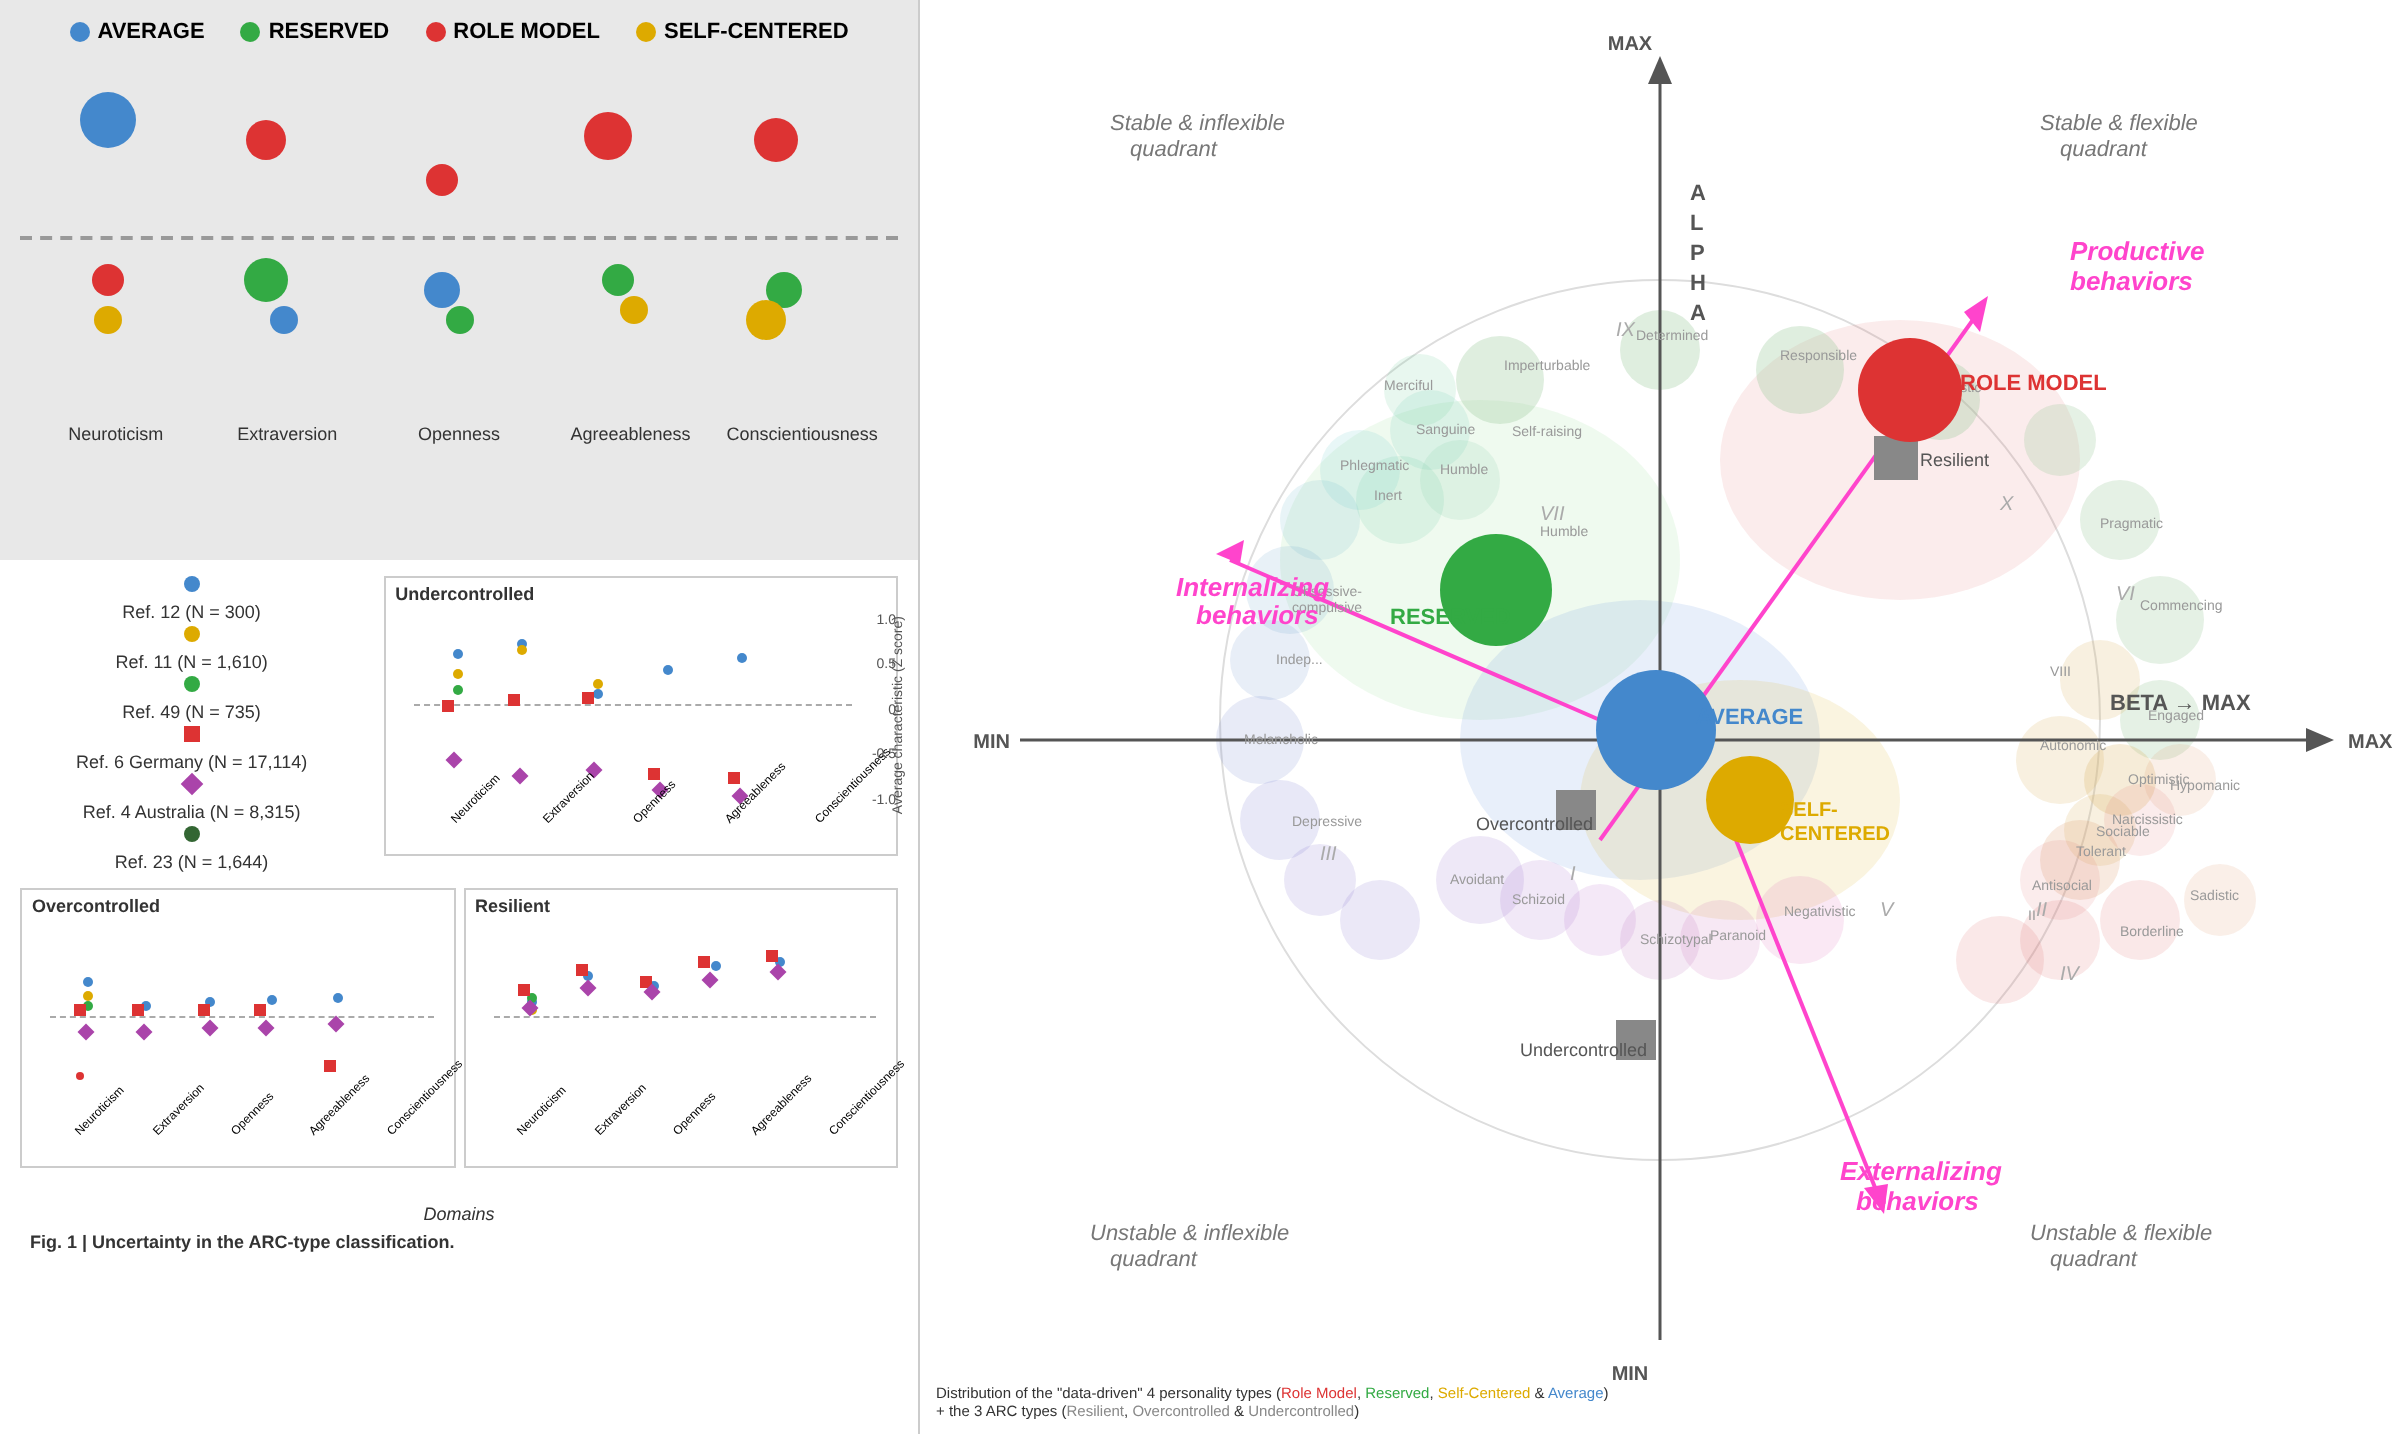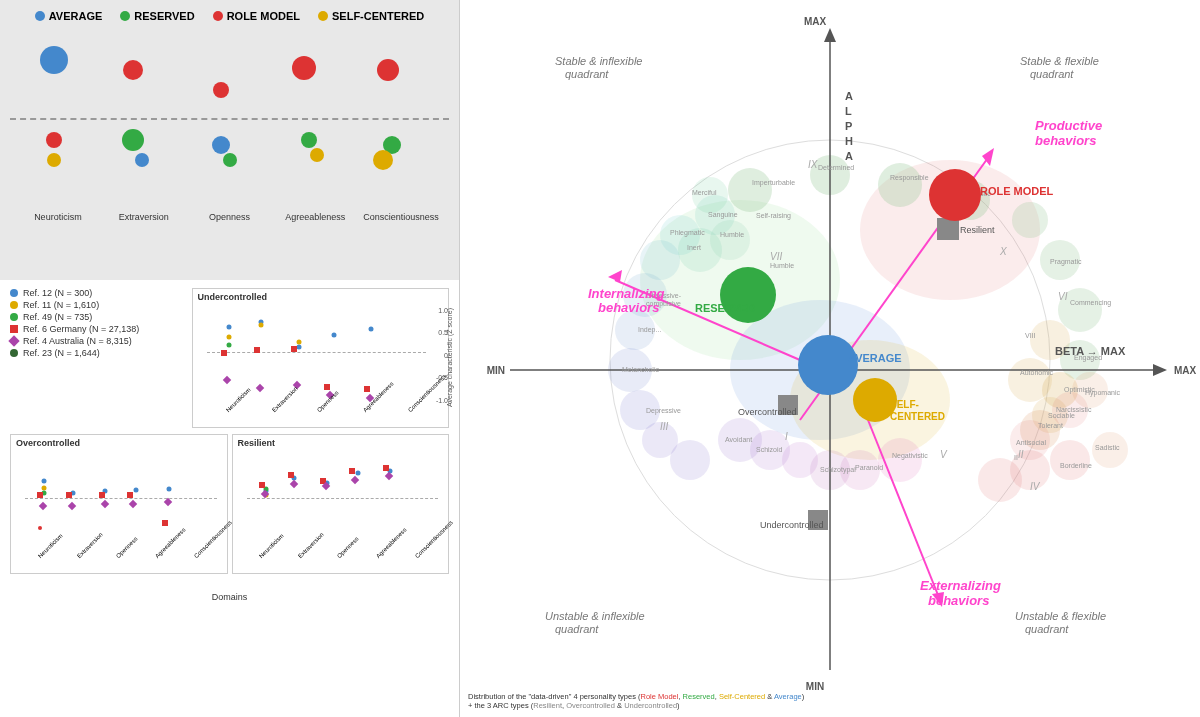"Ref. 12 (N = 300)" .ref-item { flex-direction: none -> column }
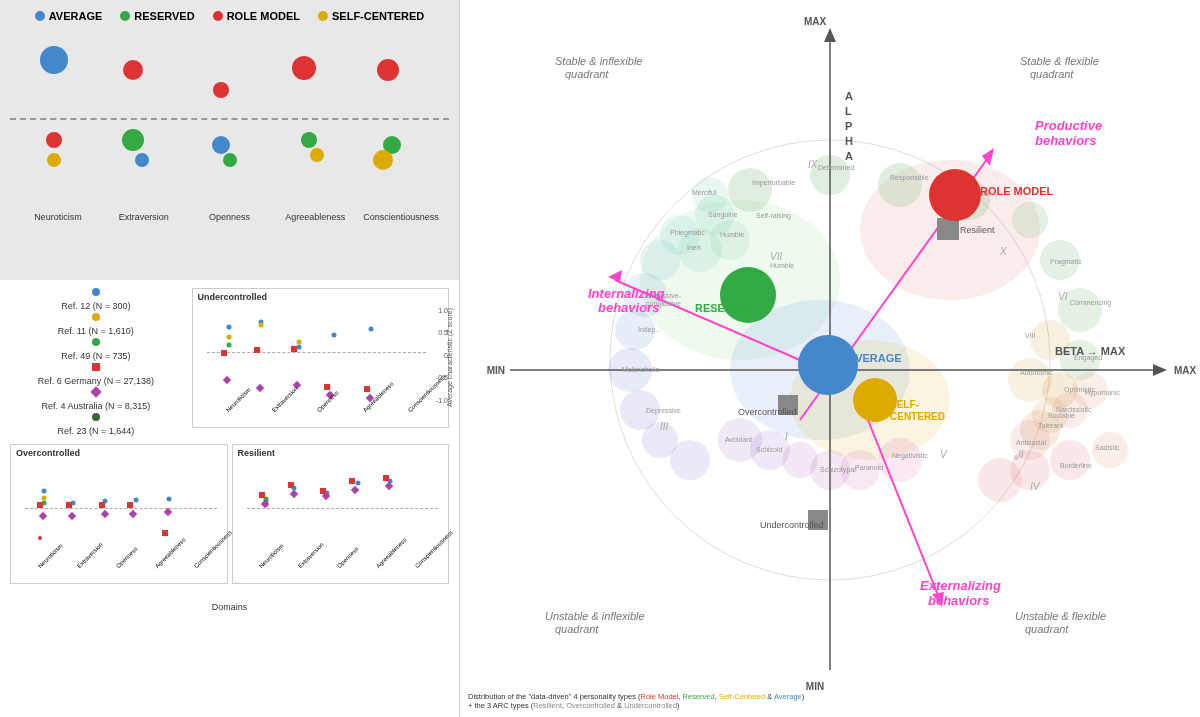"Ref. 6 Germany (N =" span { text: 27,138 -> 17,114 }
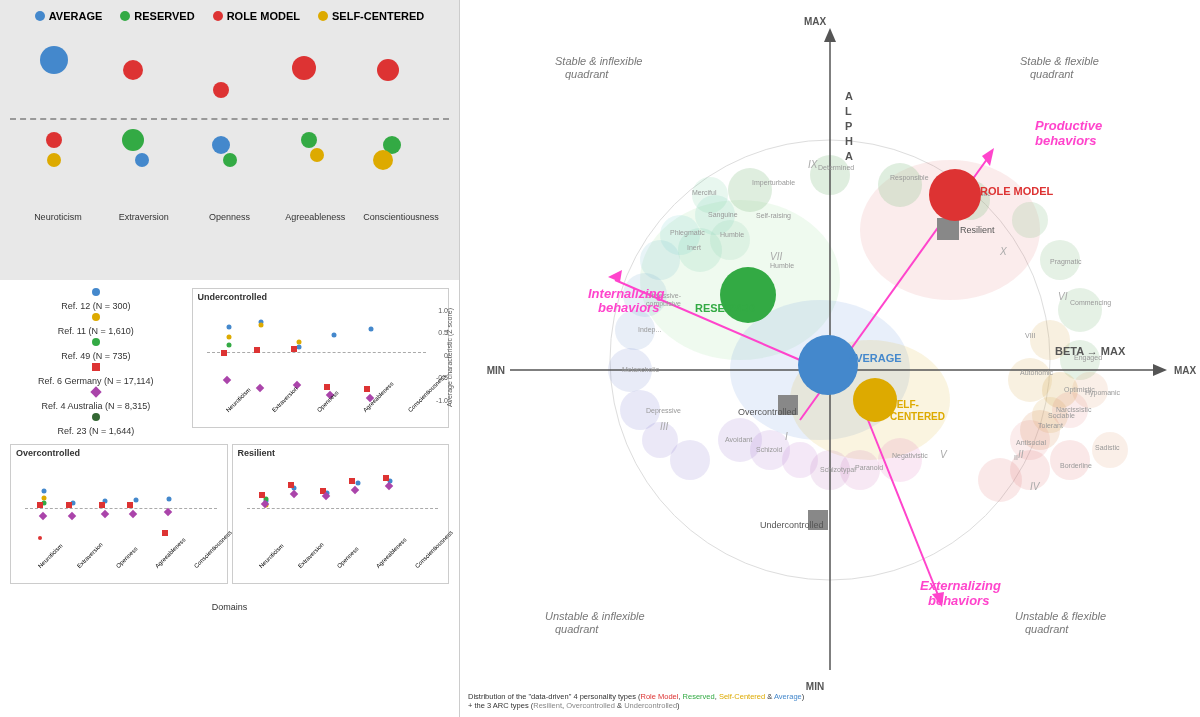"Domains" .domains-label { font-style: none -> italic }
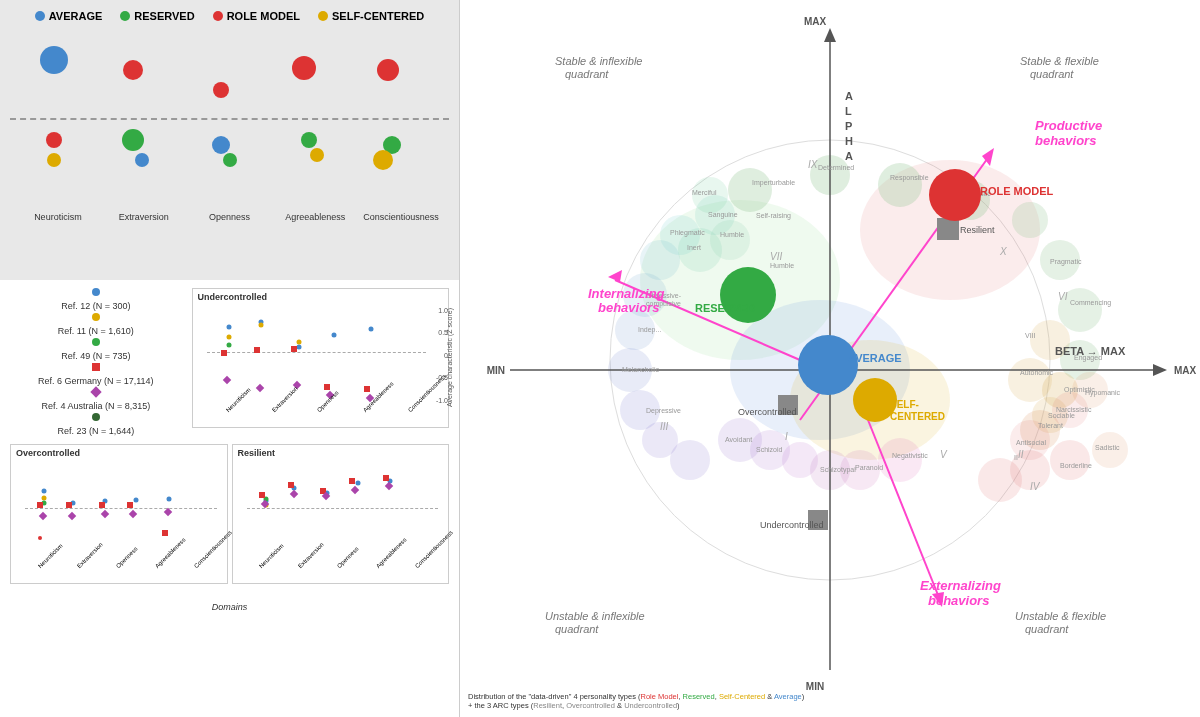"Fig. 1 | Uncertainty in" div.fig-caption { html: none -> <div> <b>Fig. 1 | Uncertainty in the ARC-type classification.</b> </div> }
